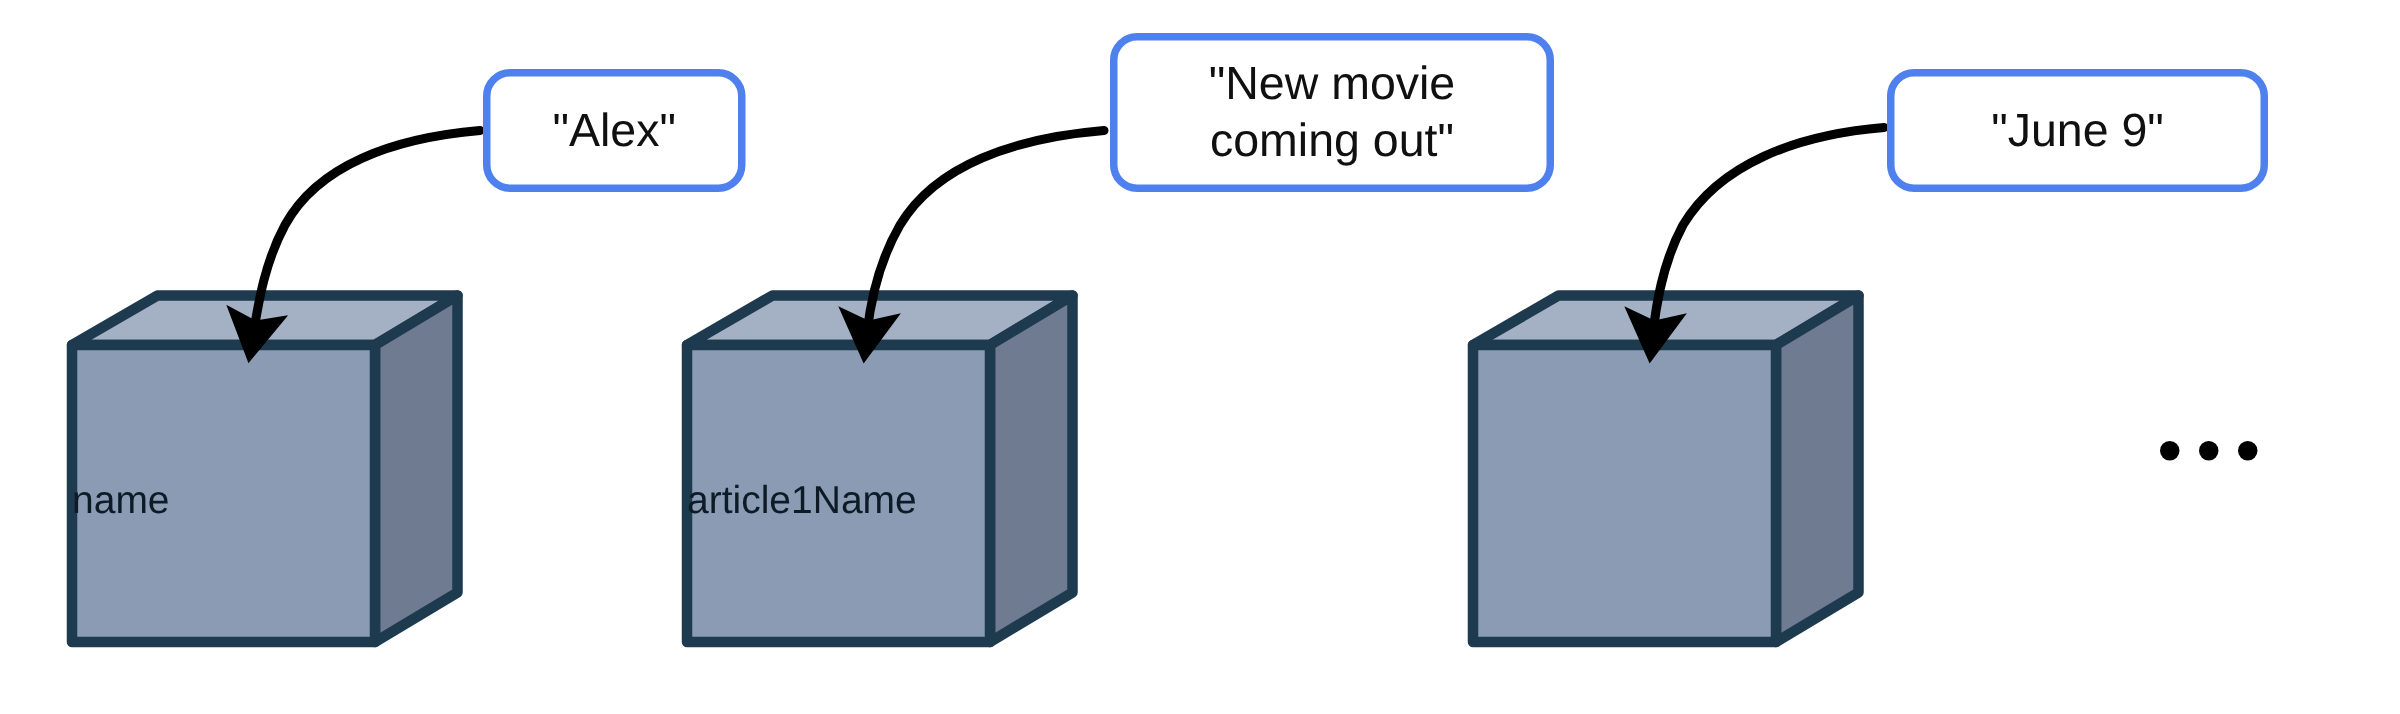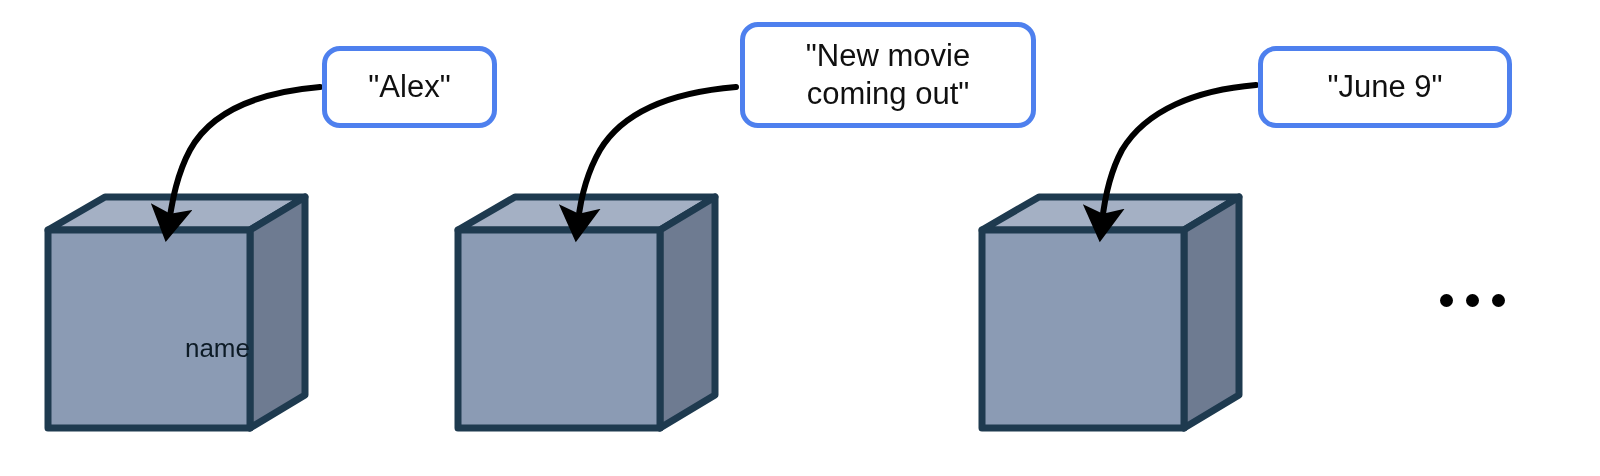"name" .cube-label { margin-top: 15px -> none; text-align: right -> left }
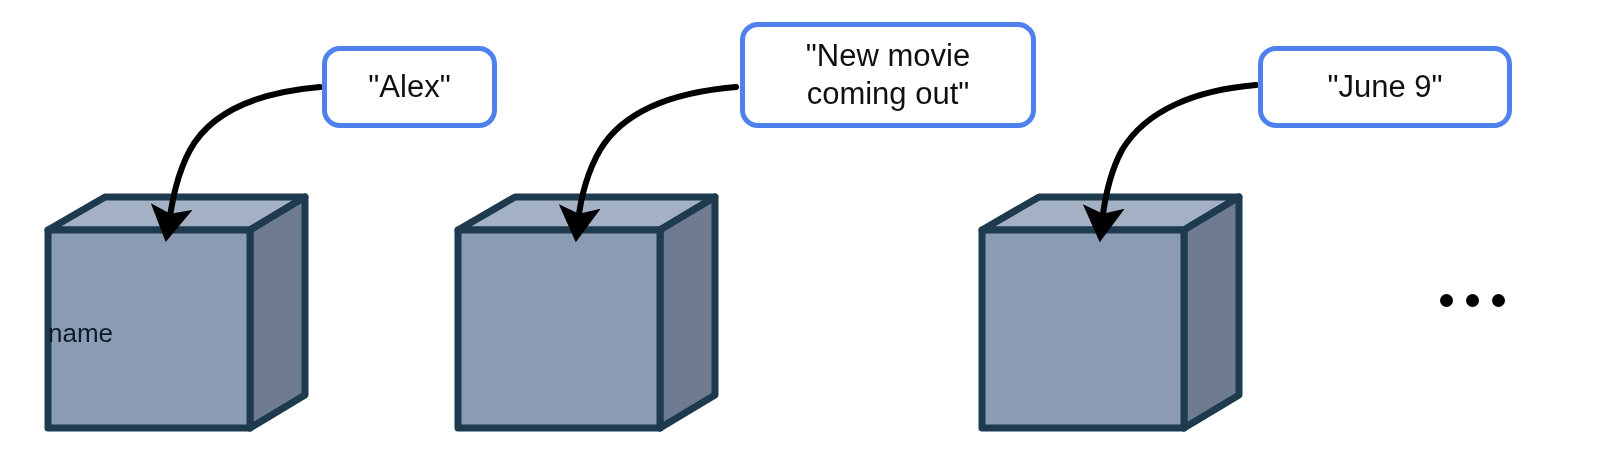"article1Name" div.cube-label { html: none -> <div>article1Name</div> }
